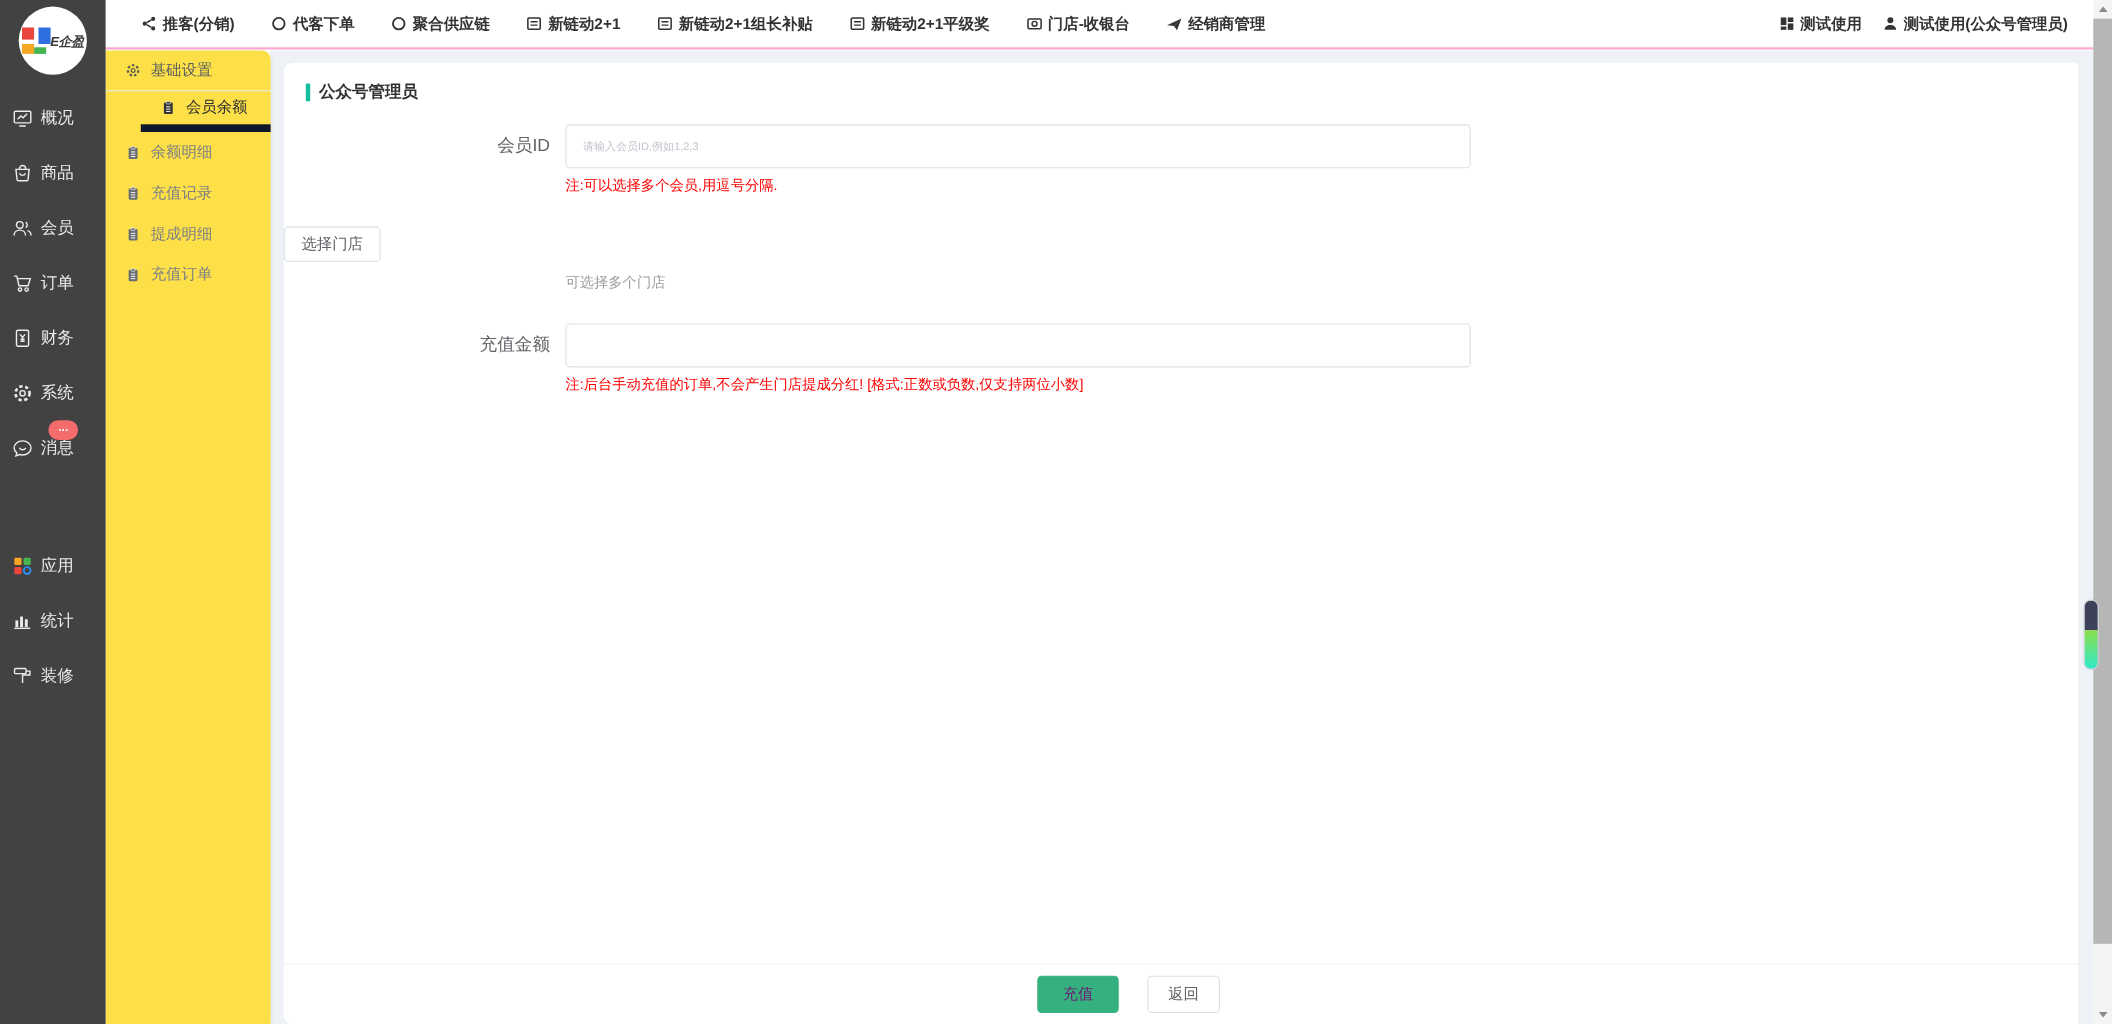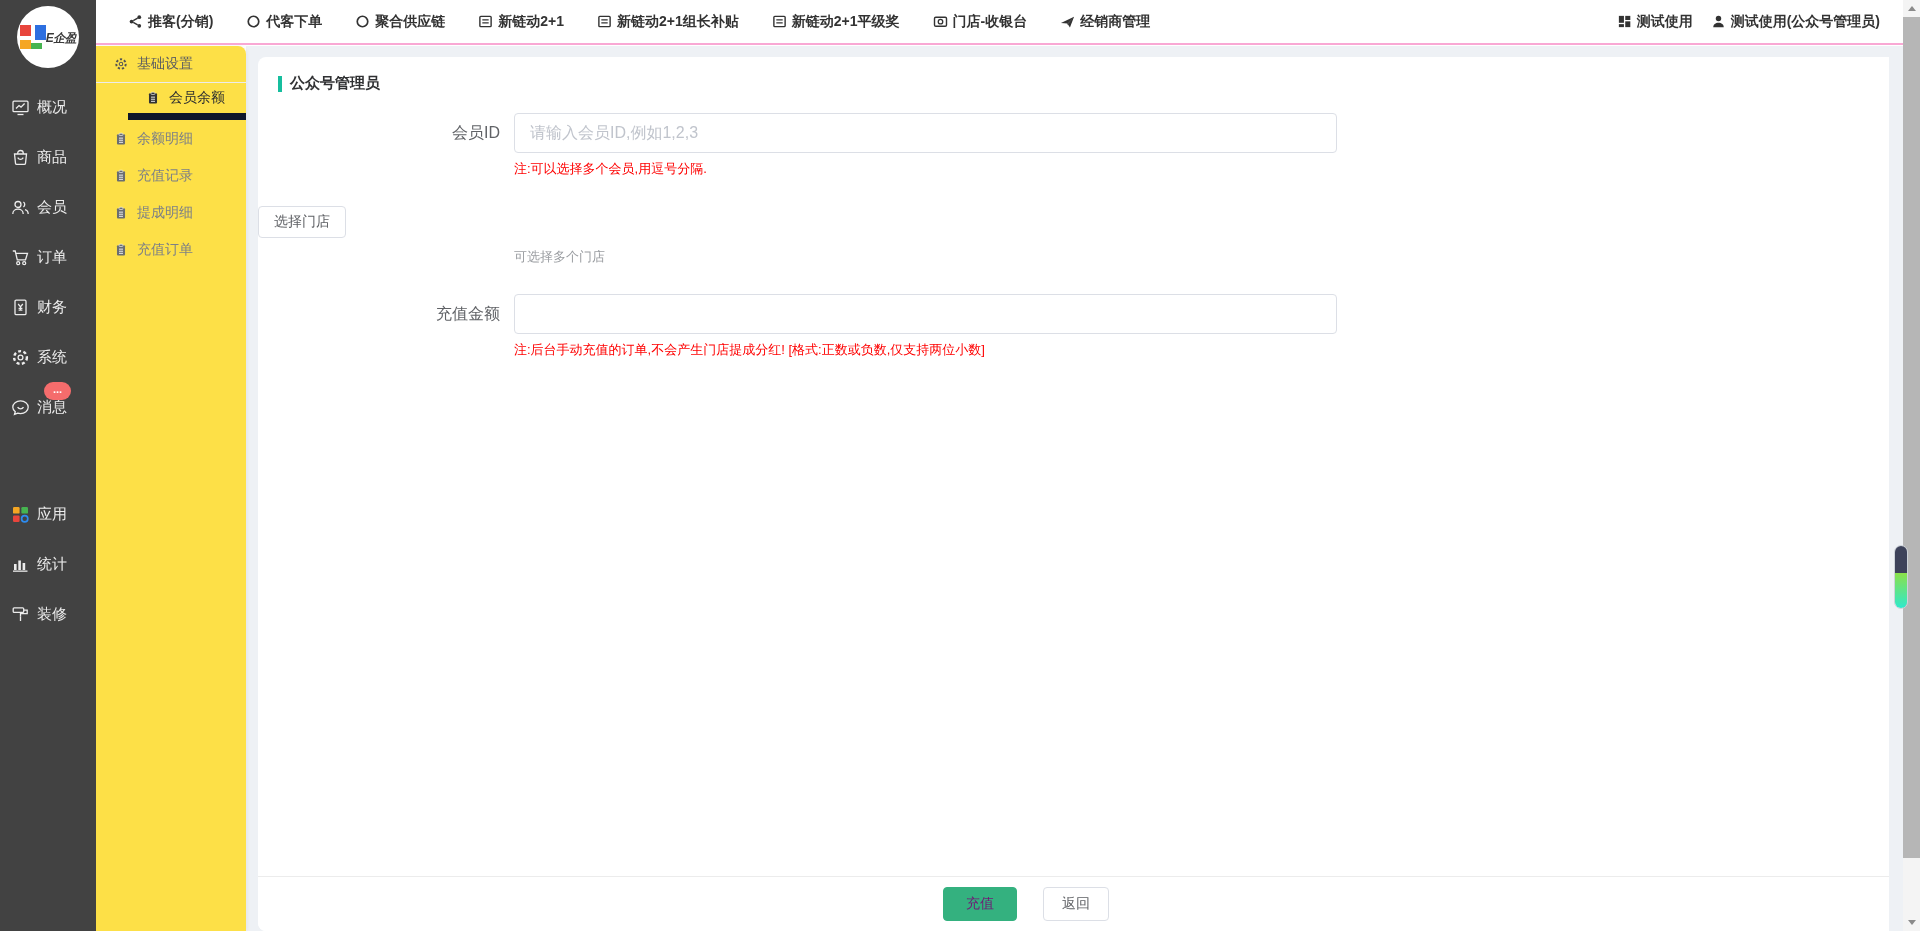"请输入会员ID,例如1,2,3" .text-input { font-size: 16px -> 10px }
